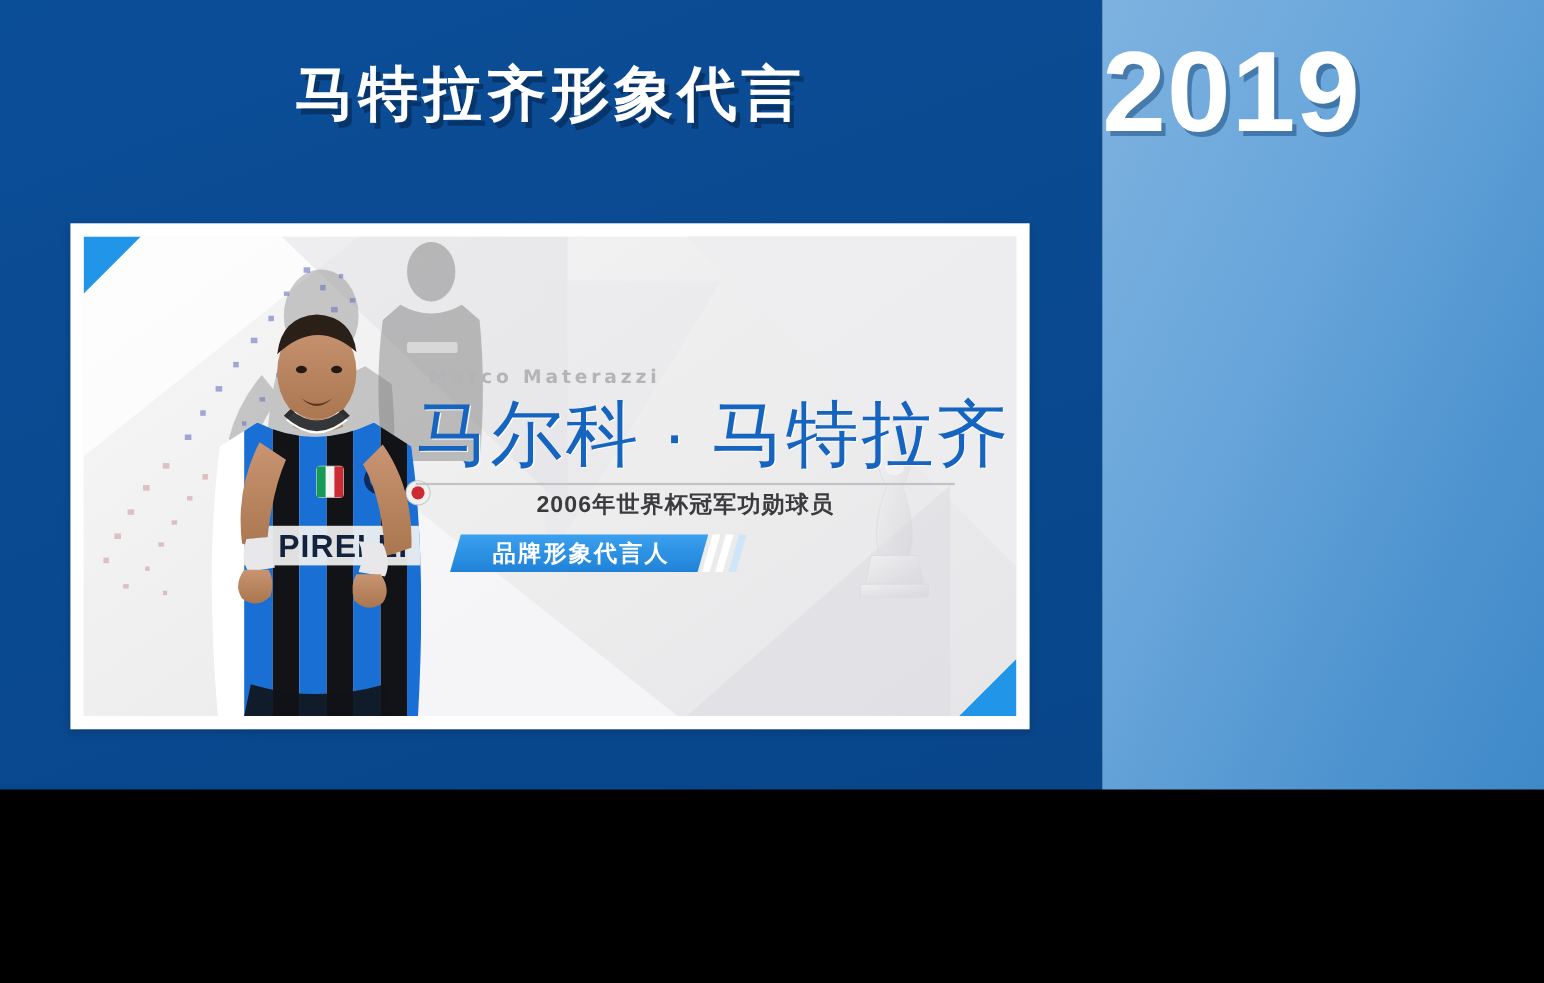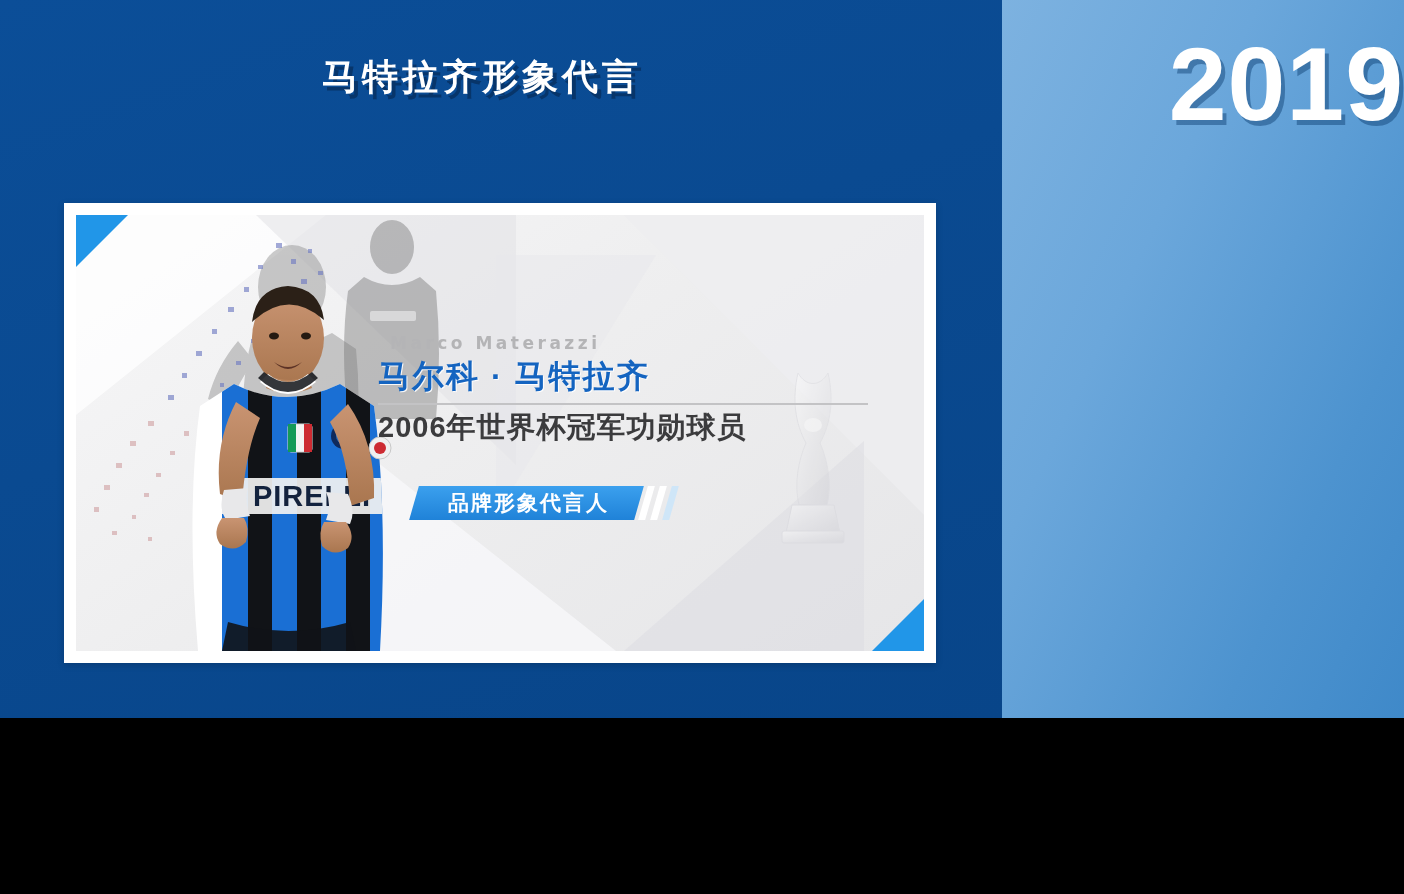"马特拉齐形象代言" .slide-title { font-size: 36px -> 54px; left: 46px -> 64px }
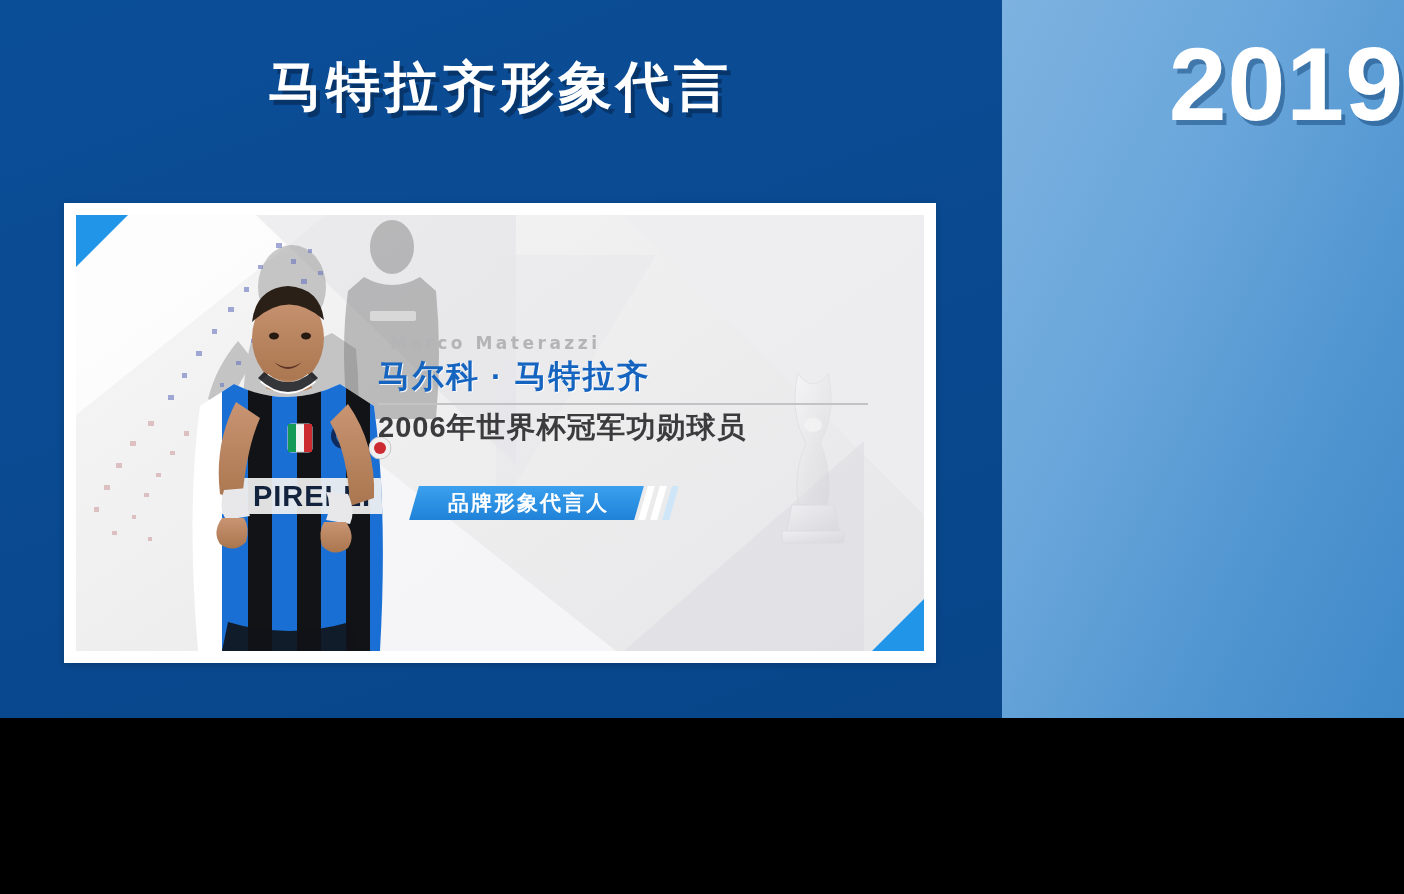"2019" .year { text-align: right -> left }
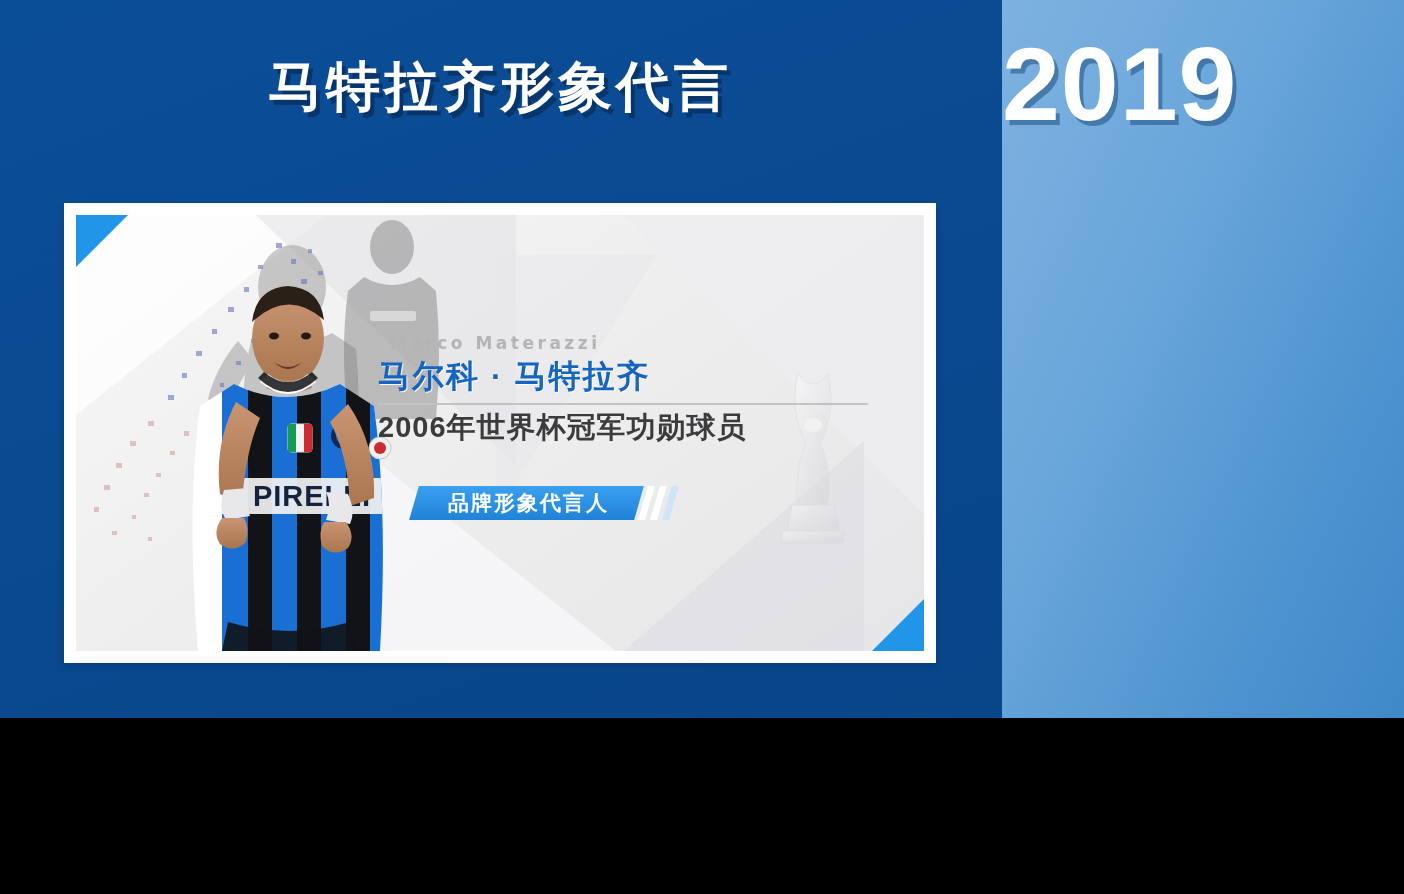"马尔科 · 马特拉齐" .cn-name { font-size: 32px -> 66px; font-weight: bold -> normal }
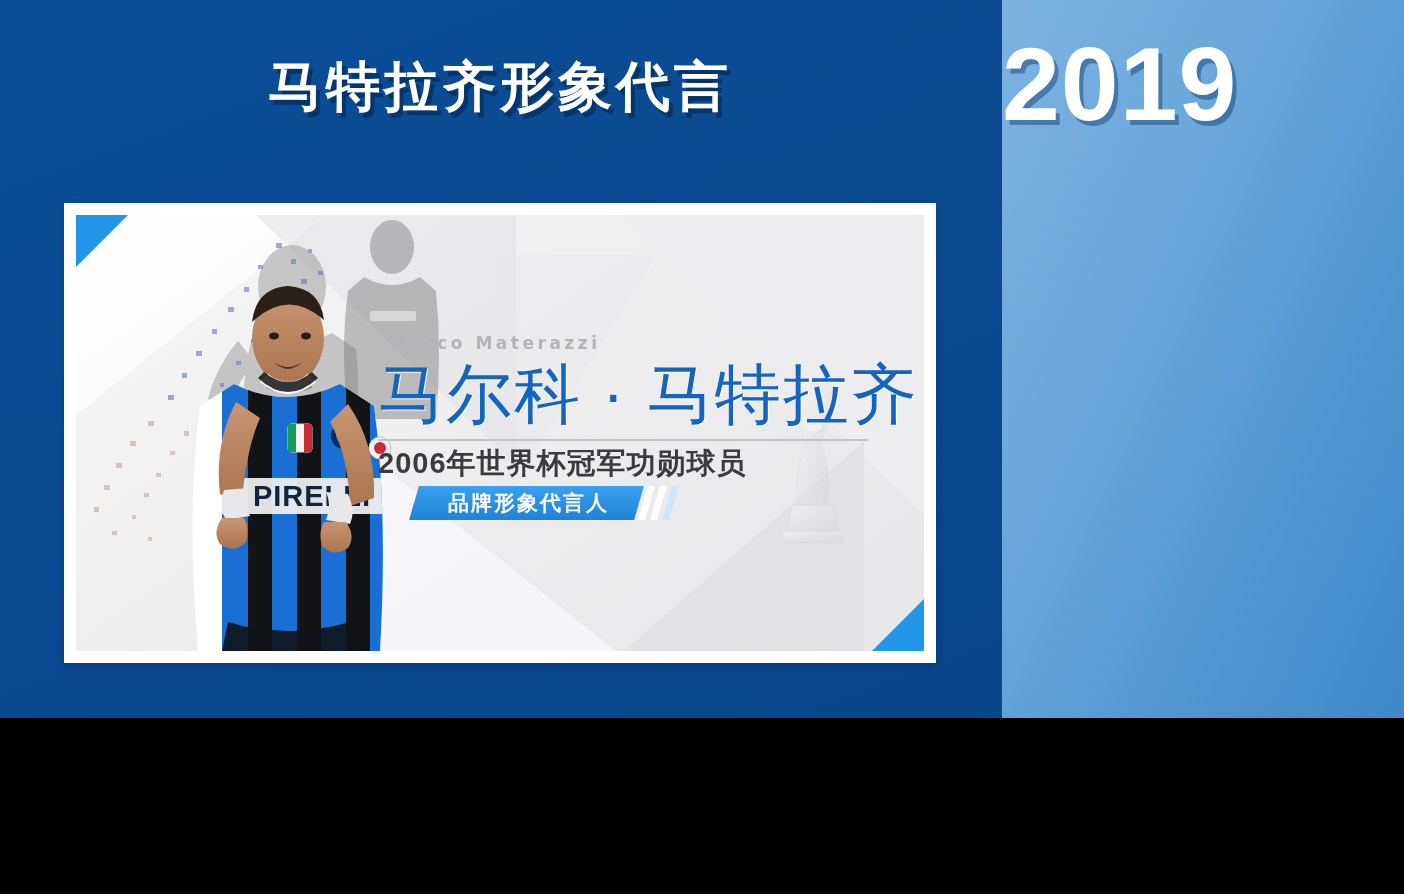"2006年世界杯冠军功勋球员" .cn-sub { font-size: 29px -> 21px; text-align: left -> center }
